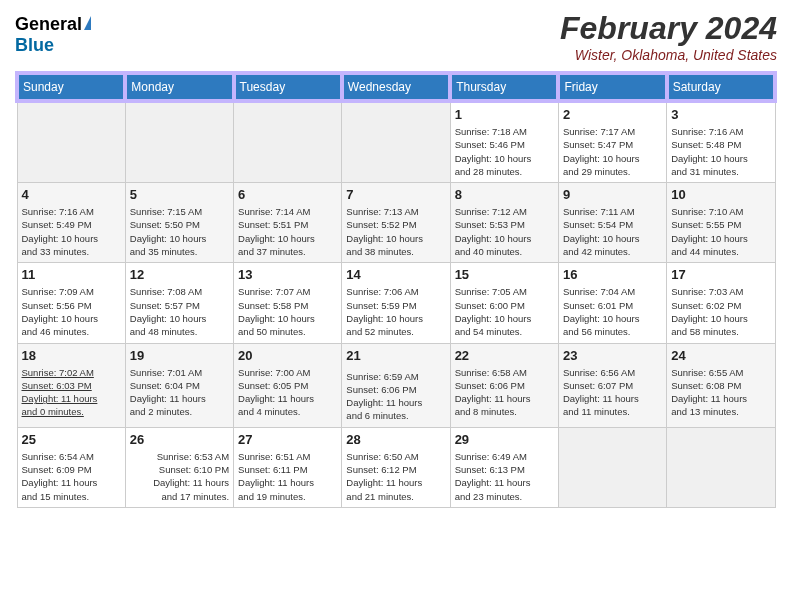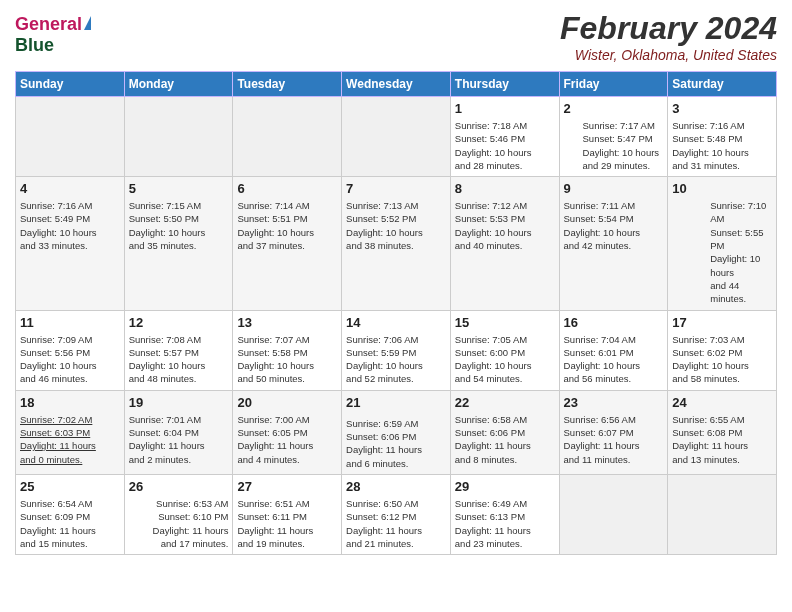"General" .logo-general { color: #be185d -> #000000 }
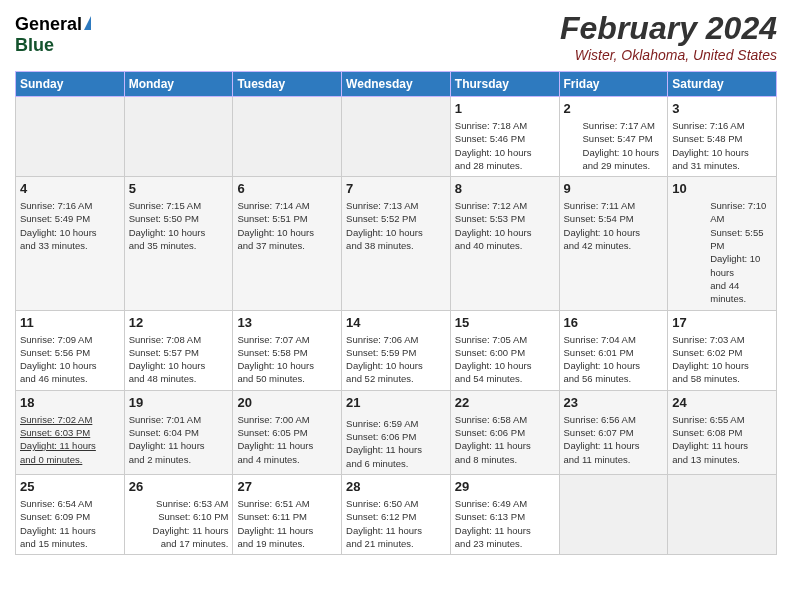"Blue" .logo-blue { color: #14532d -> #0369a1 }
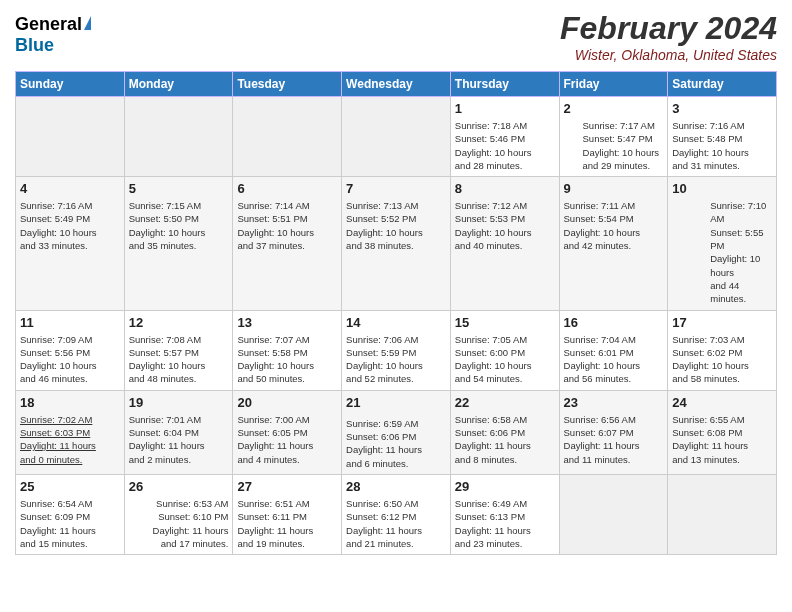"Sunday" thead th { border: 1px solid #c4b5fd -> 4px solid #c4b5fd; font-weight: bold -> normal }
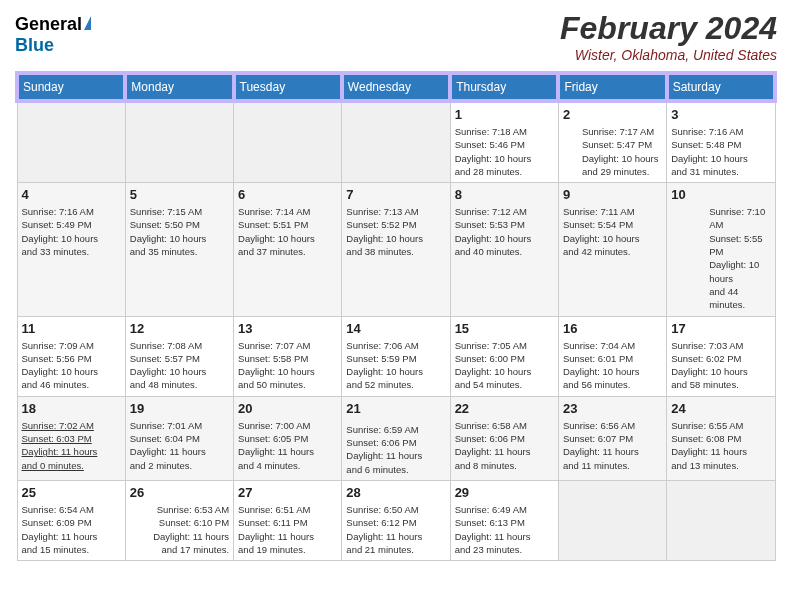"Sunrise: 7:17 AM" div.day-info { margin-left: 19px -> none }
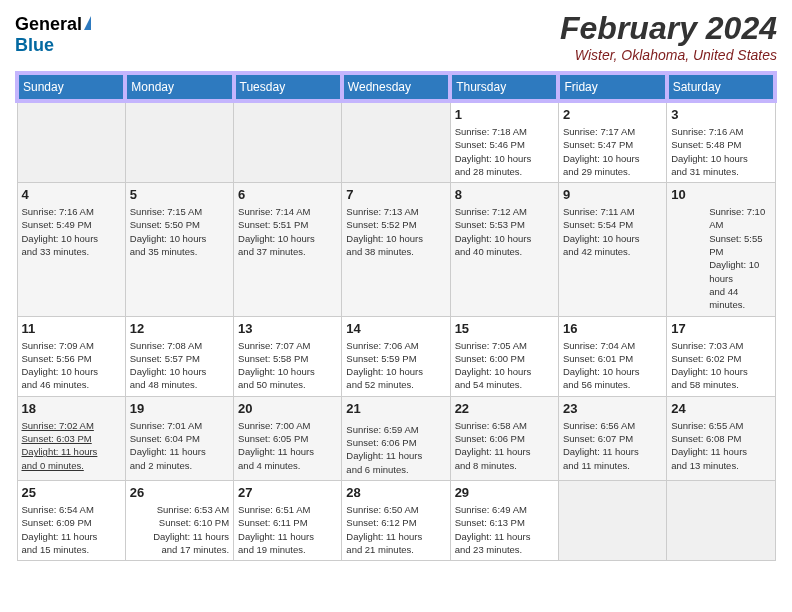"Sunrise: 7:10 AM" div.day-info { margin-left: 38px -> none }
